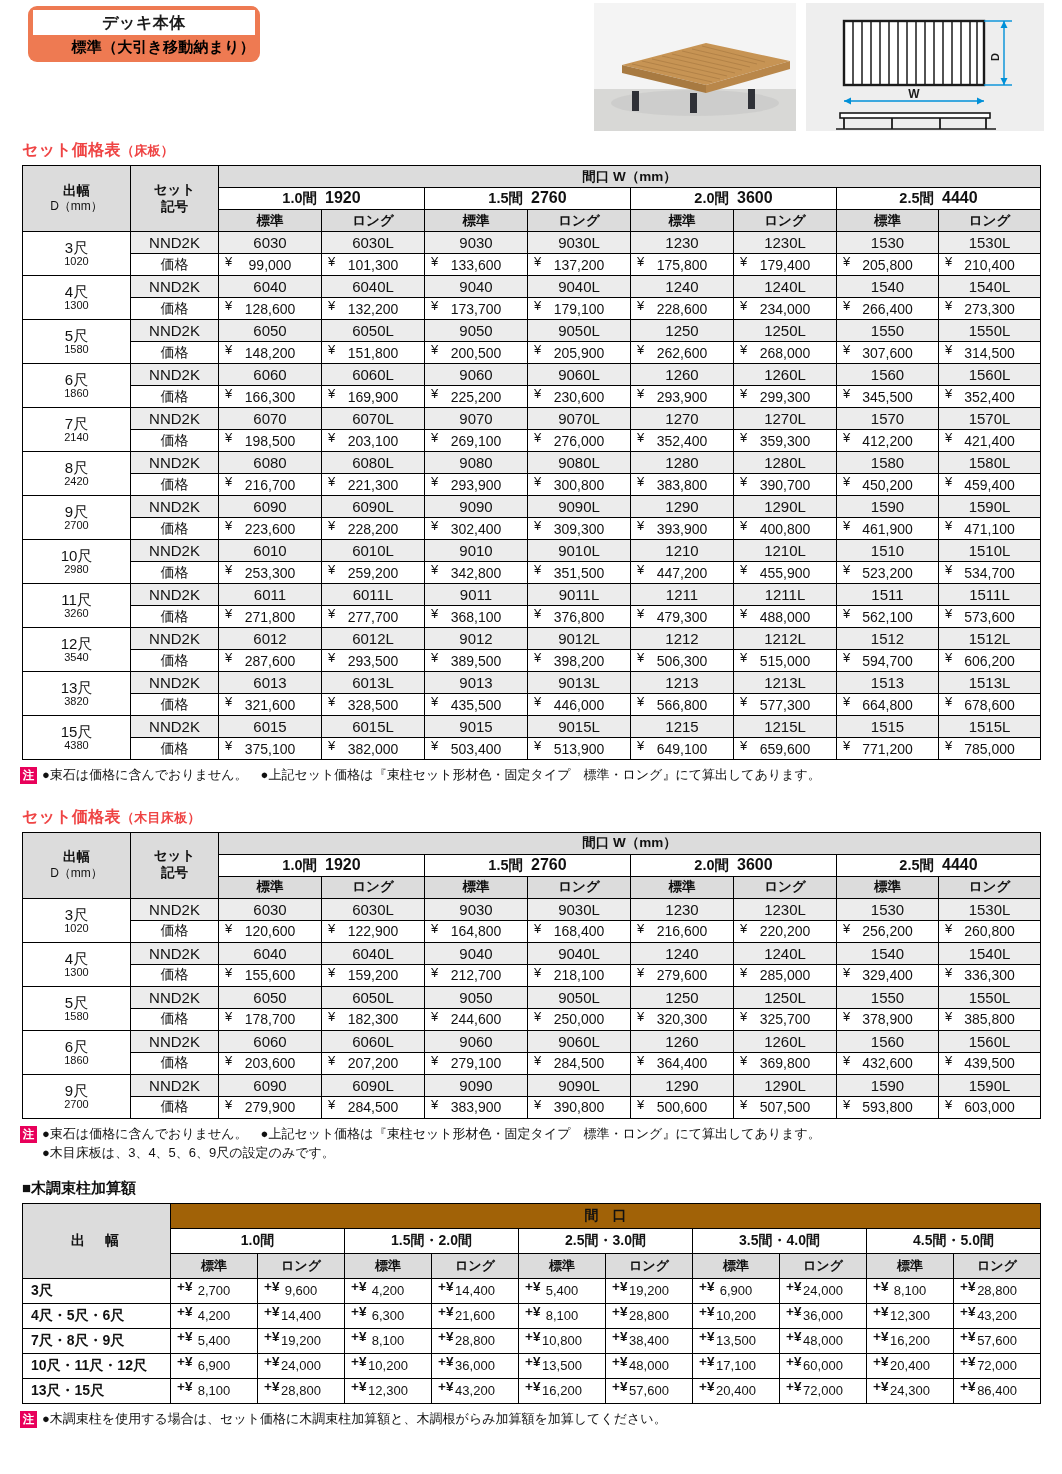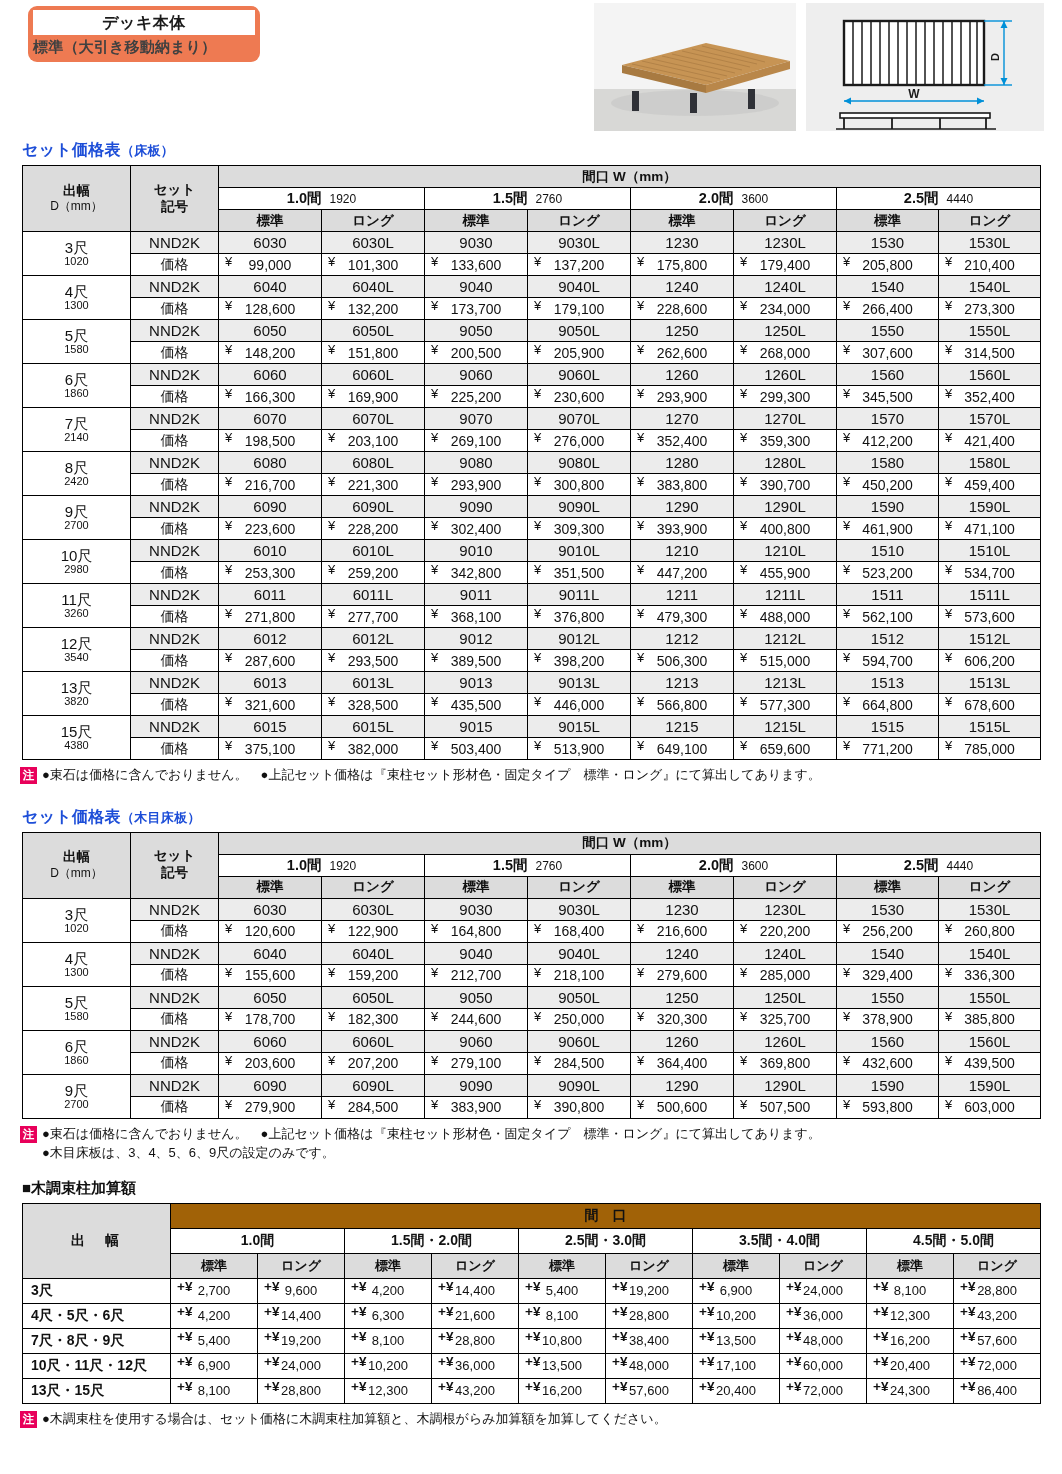"標準（大引き移動納まり）" .badge-bottom { color: #404040 -> #000000; text-align: left -> right }
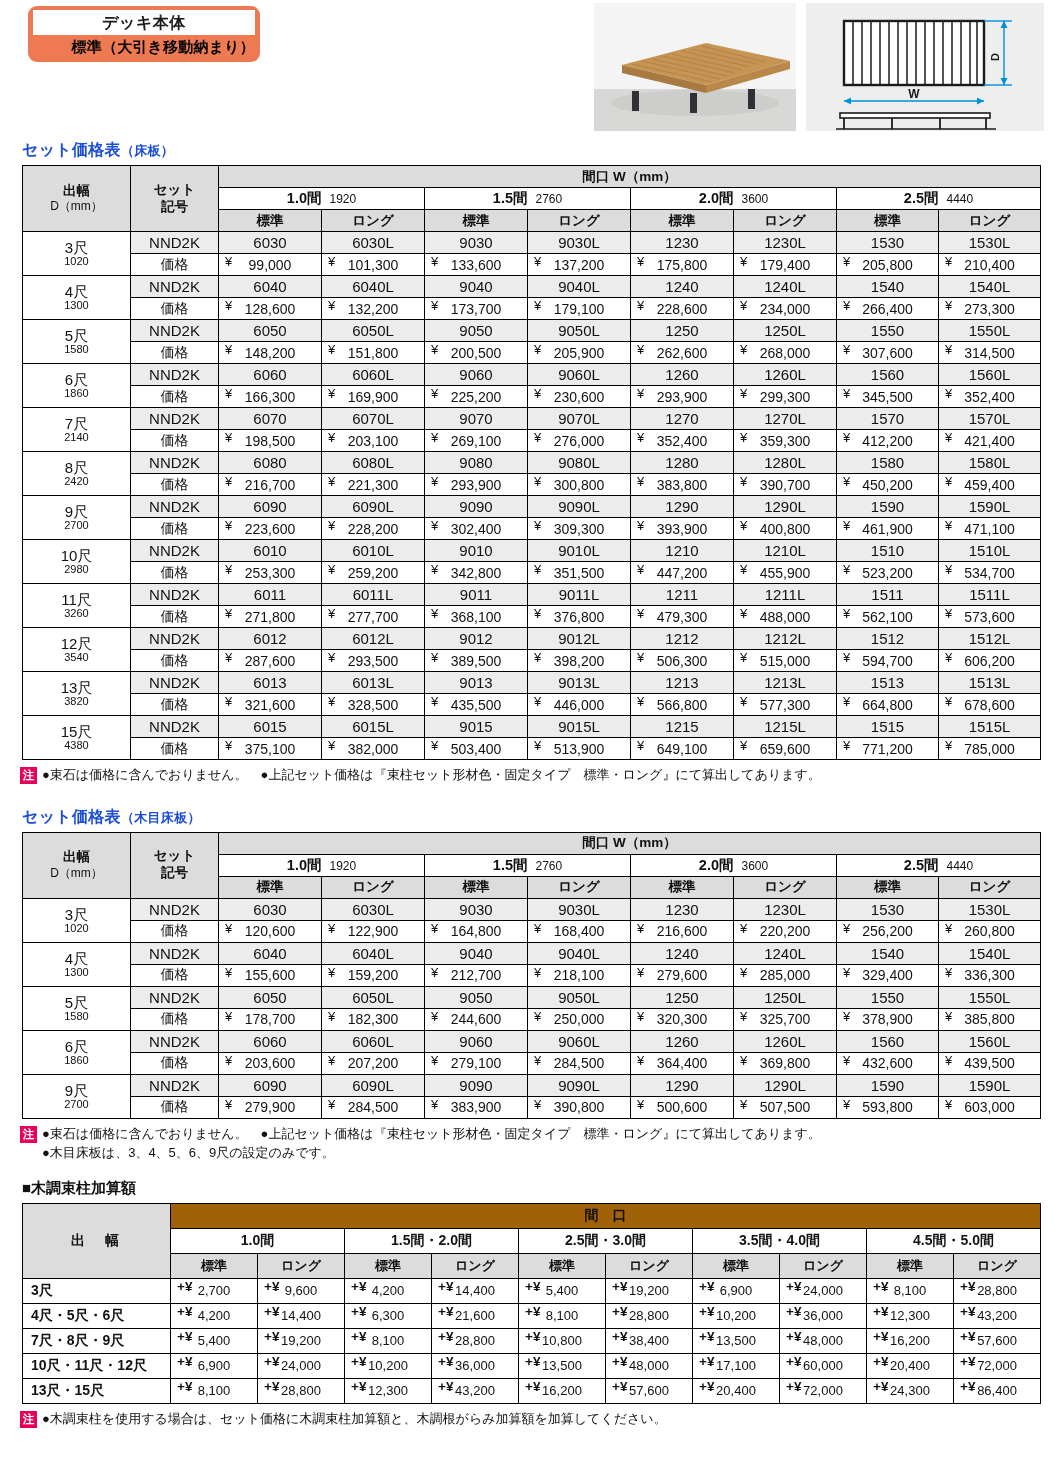"セット価格表（床板）" .sec-title { color: #1d4ed8 -> #ef4444 }
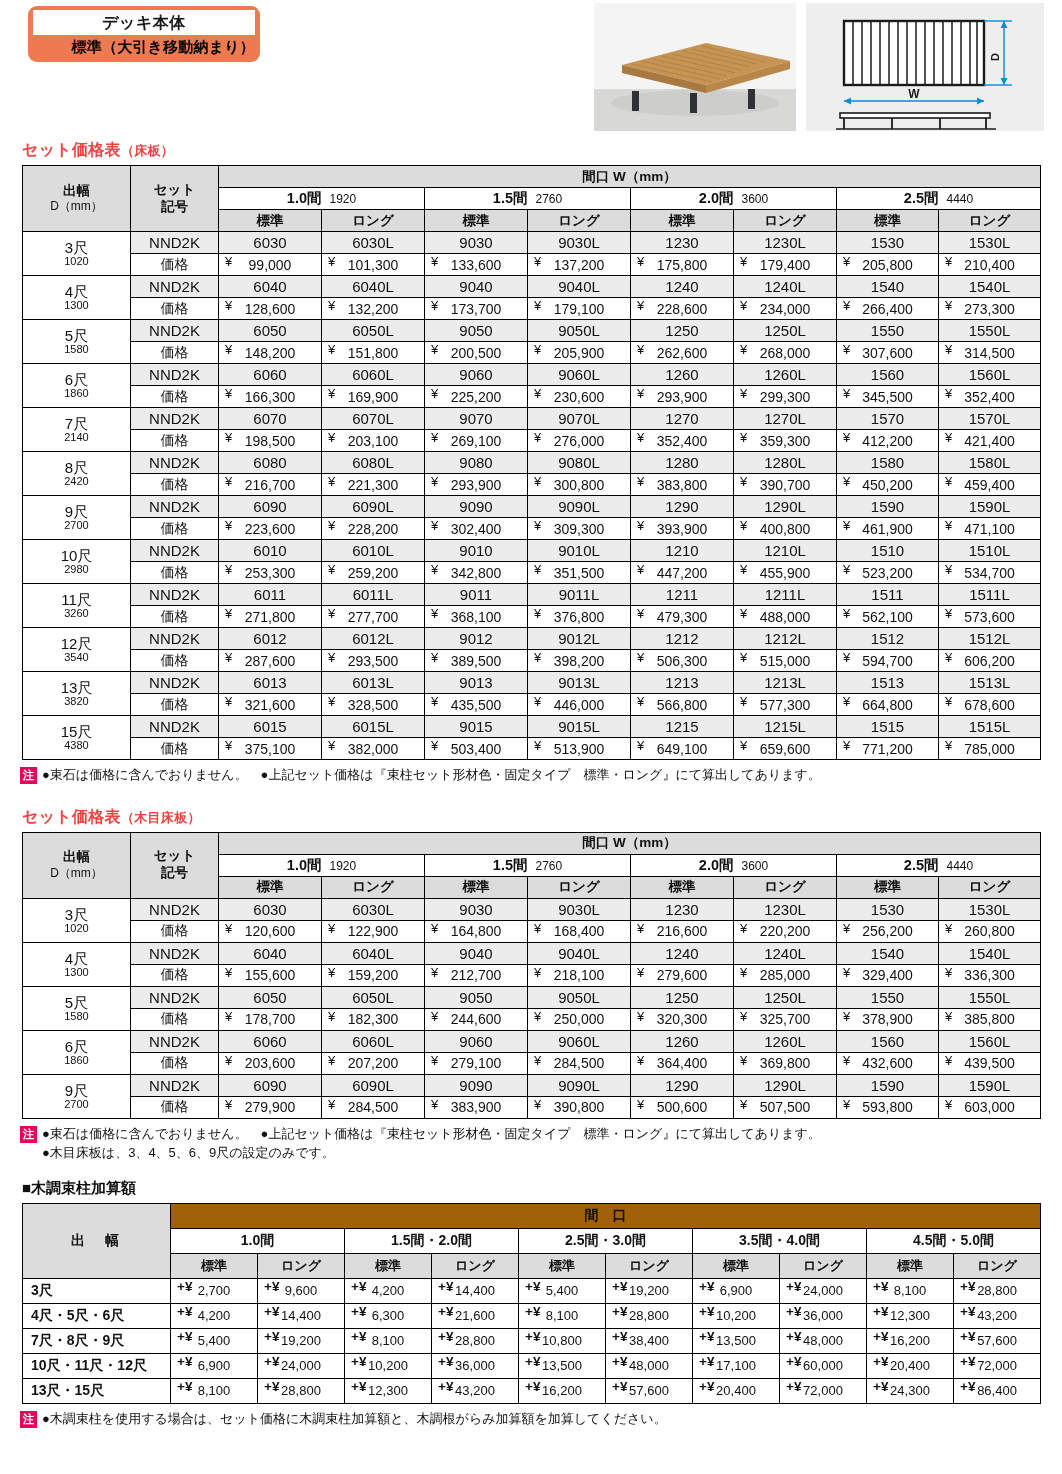"1920" th.span-col .mm { font-size: 12px -> 16px; font-weight: normal -> bold }
